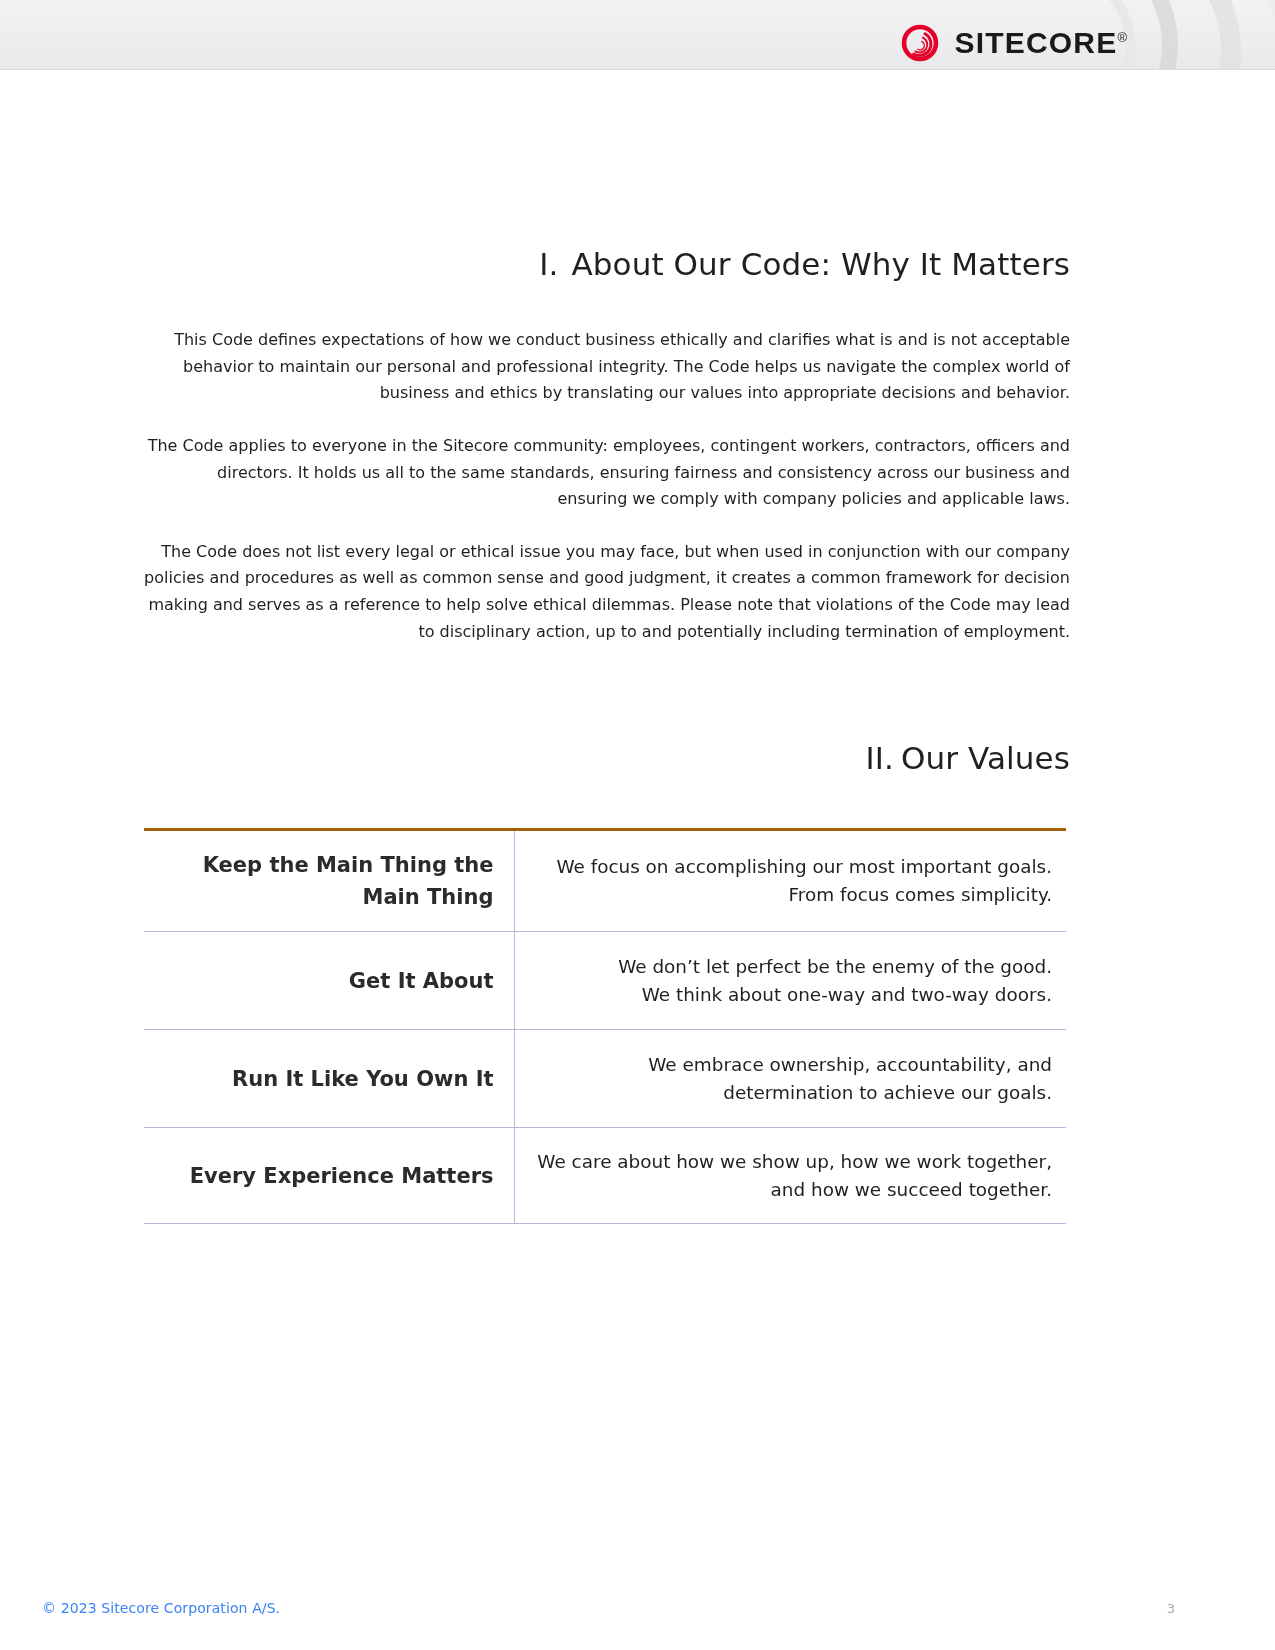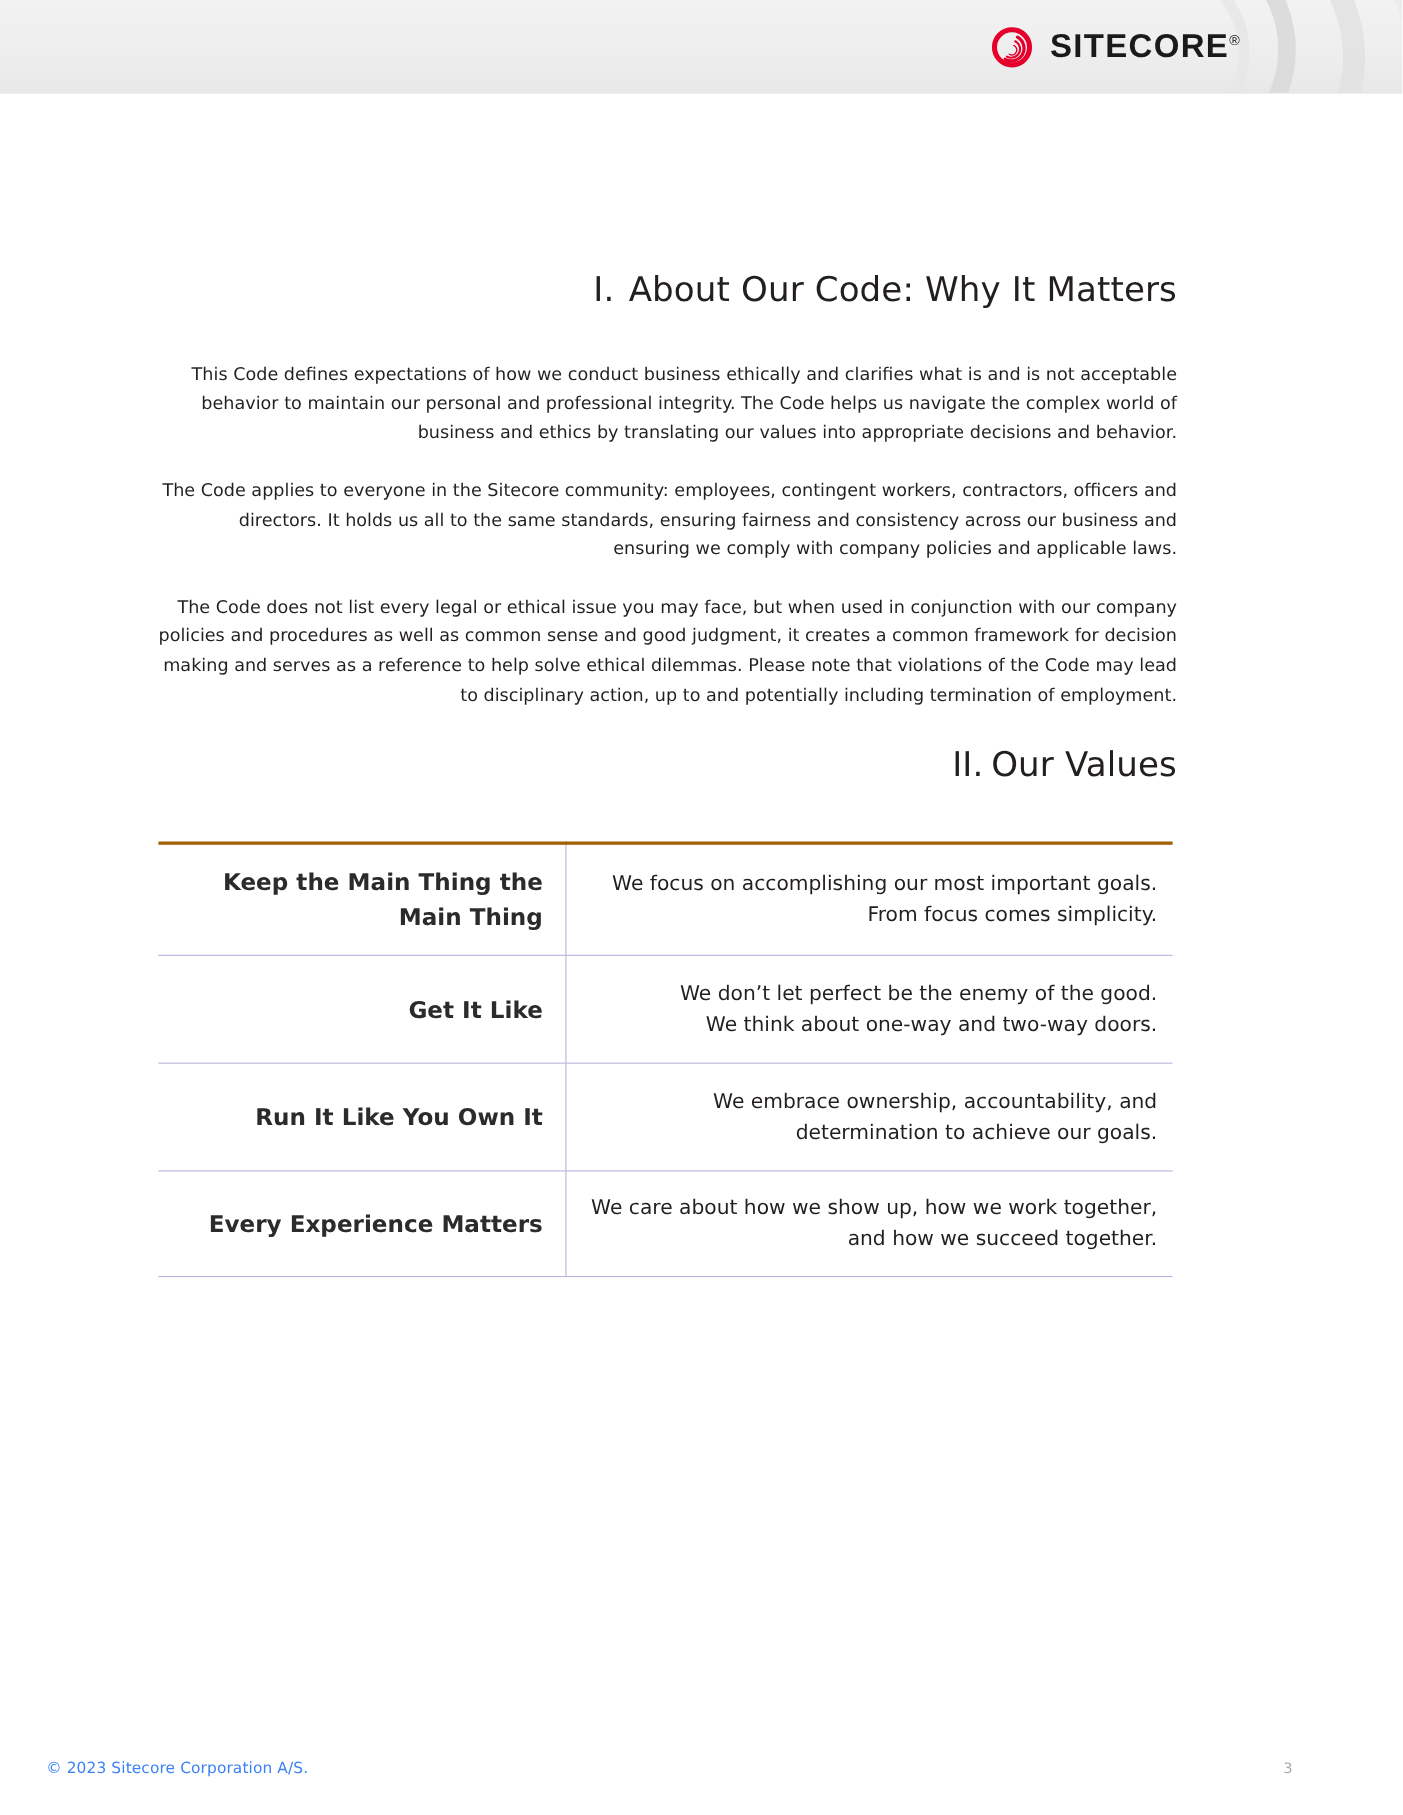"SITECORE®" .page-header { height: 85px -> 70px }
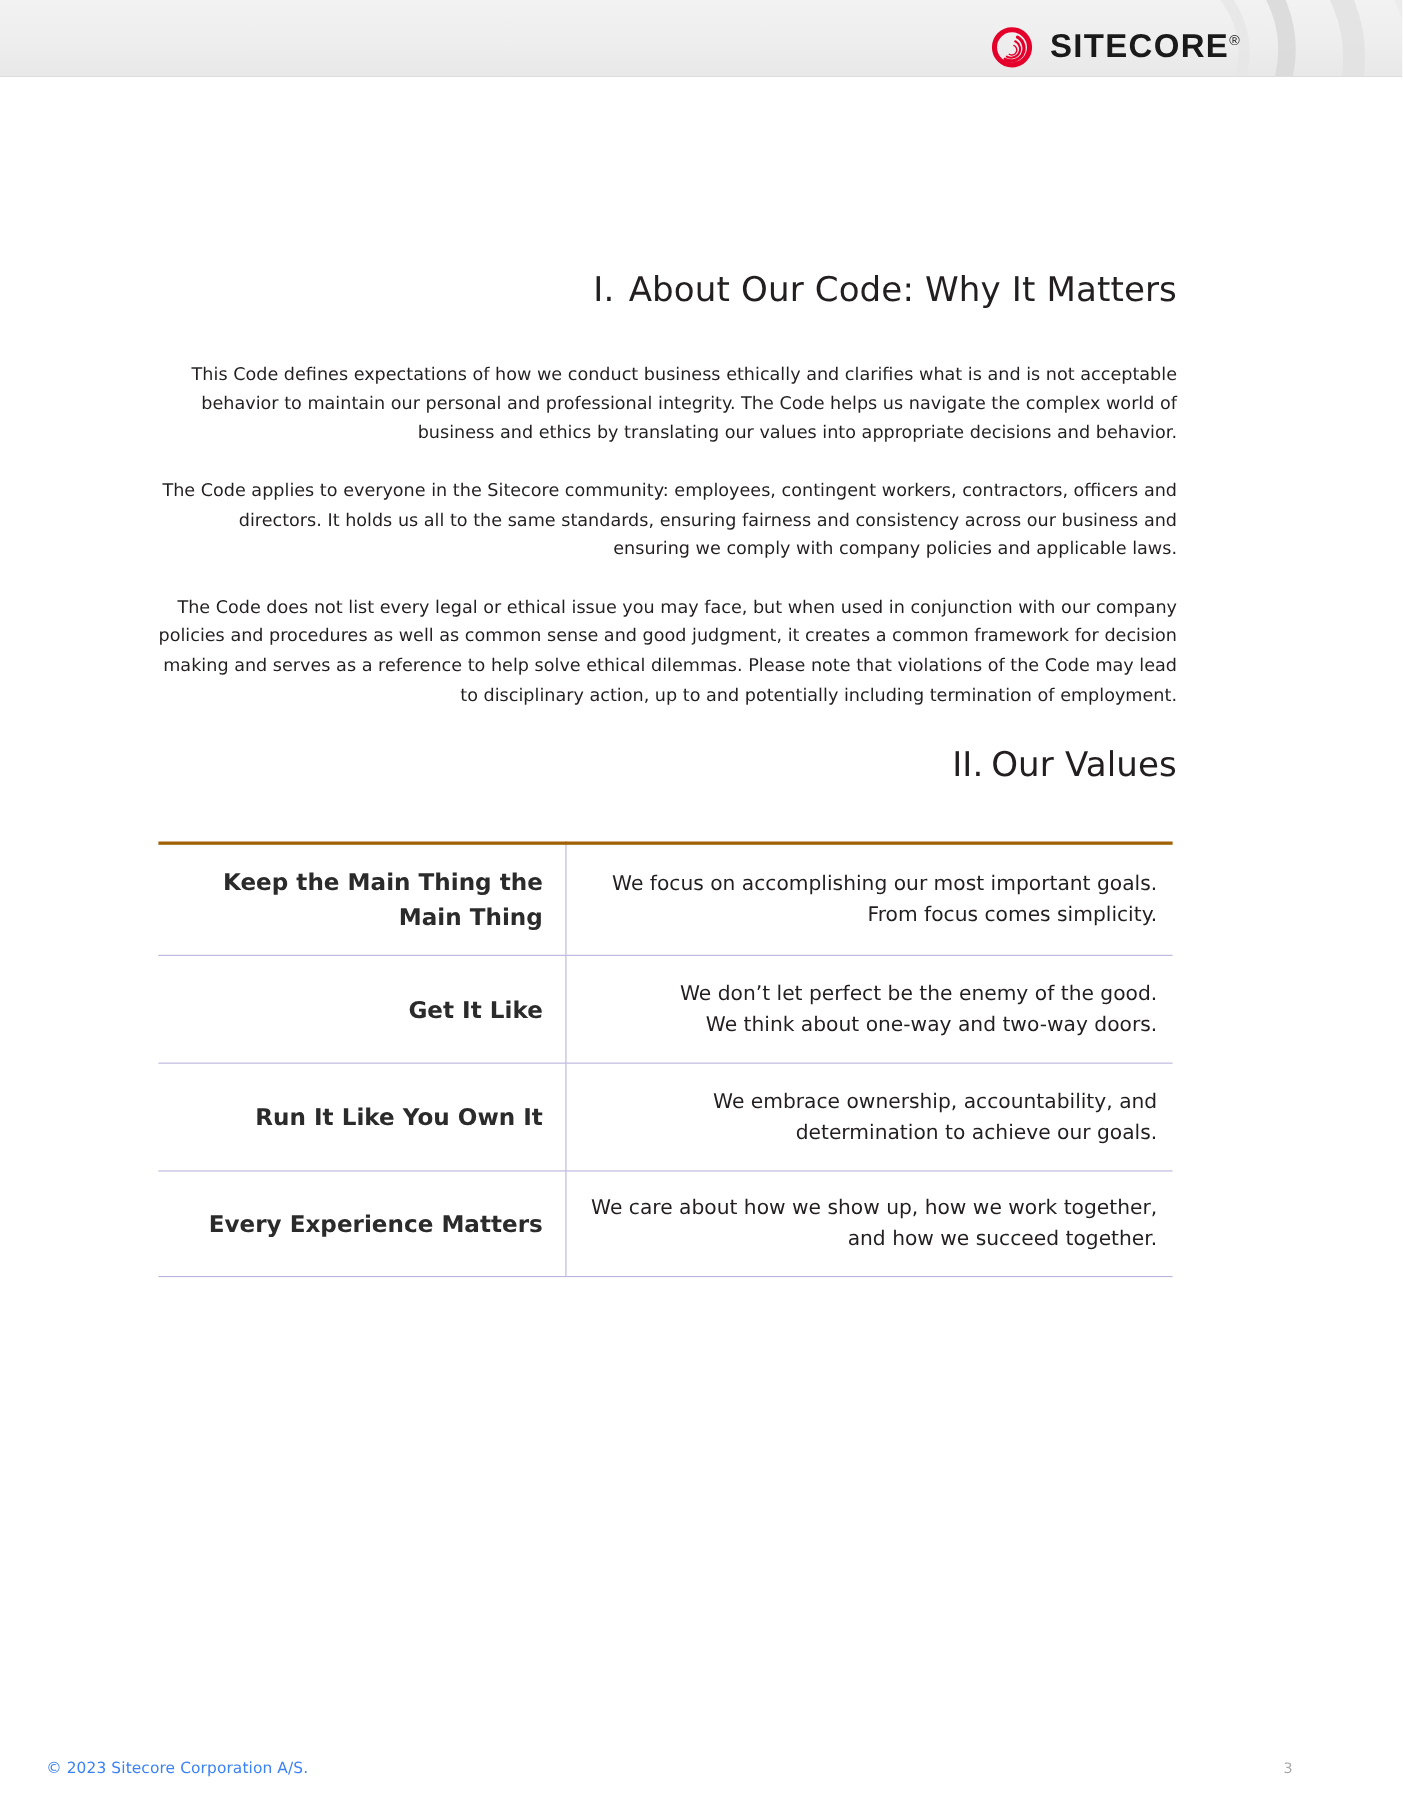"II. Our Values" #heading-2 { margin-top: 32px -> 95px }
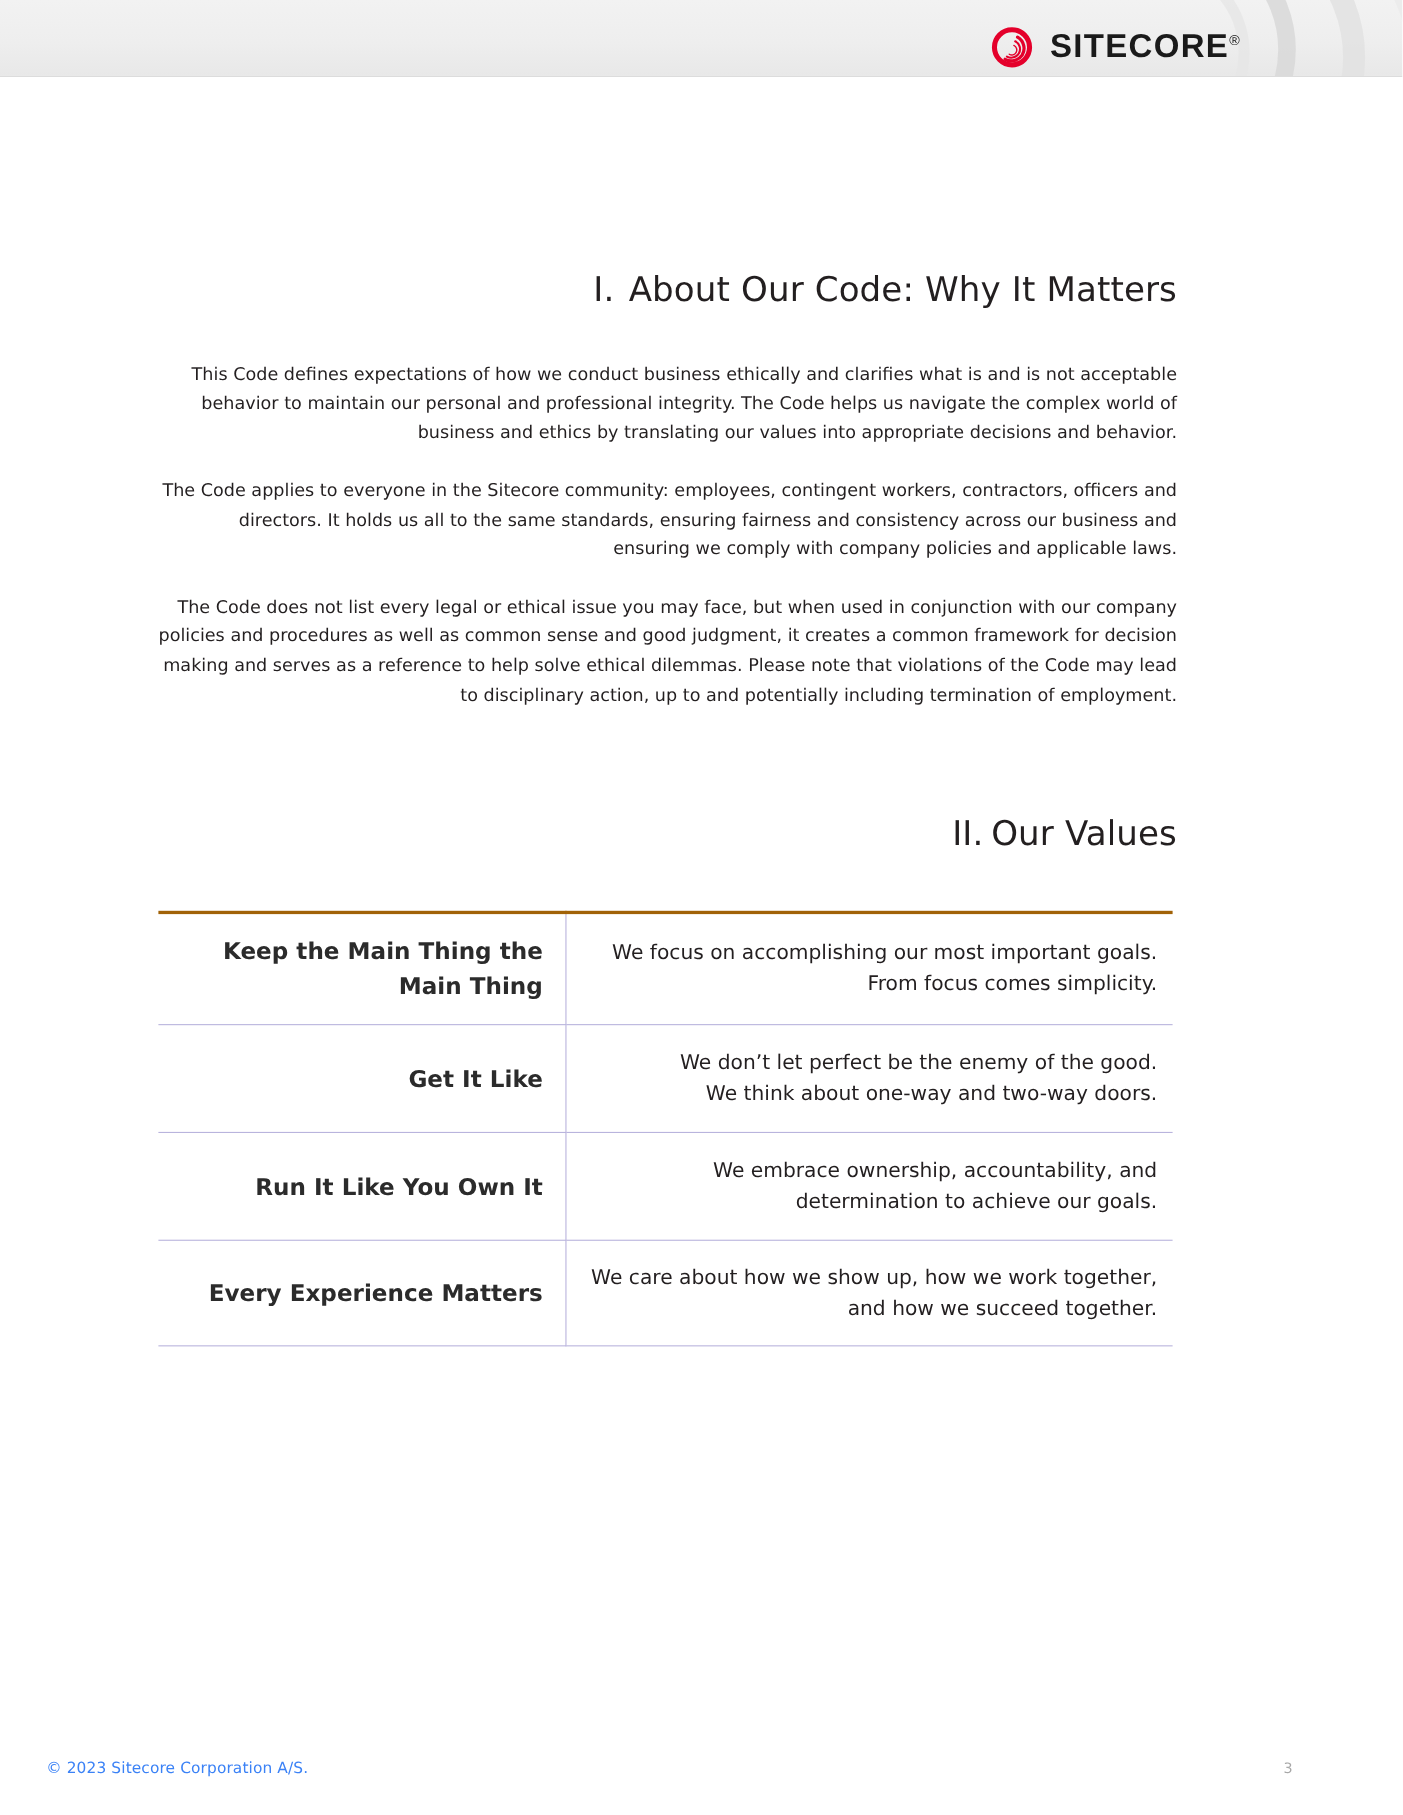"Get It Like" td.value-name { text: Like -> About }
